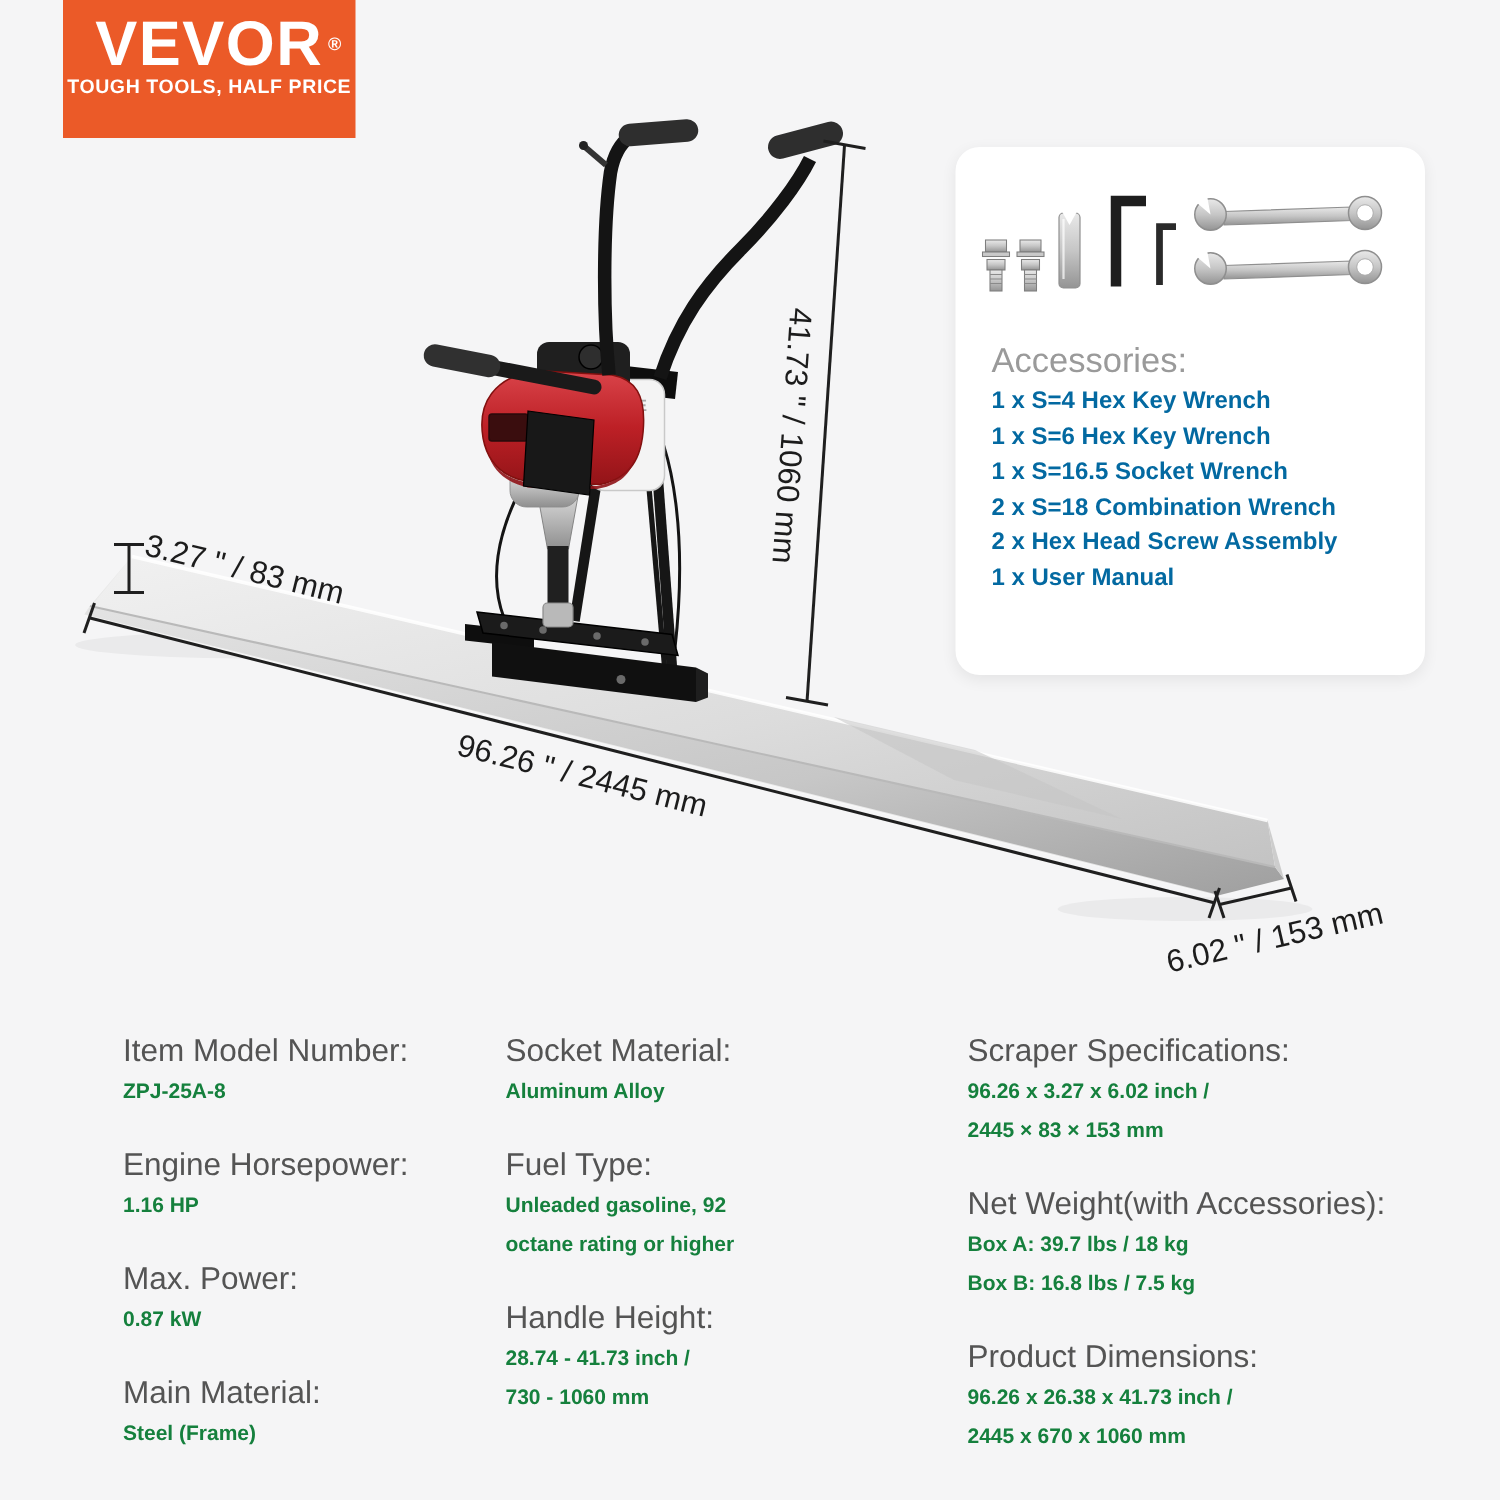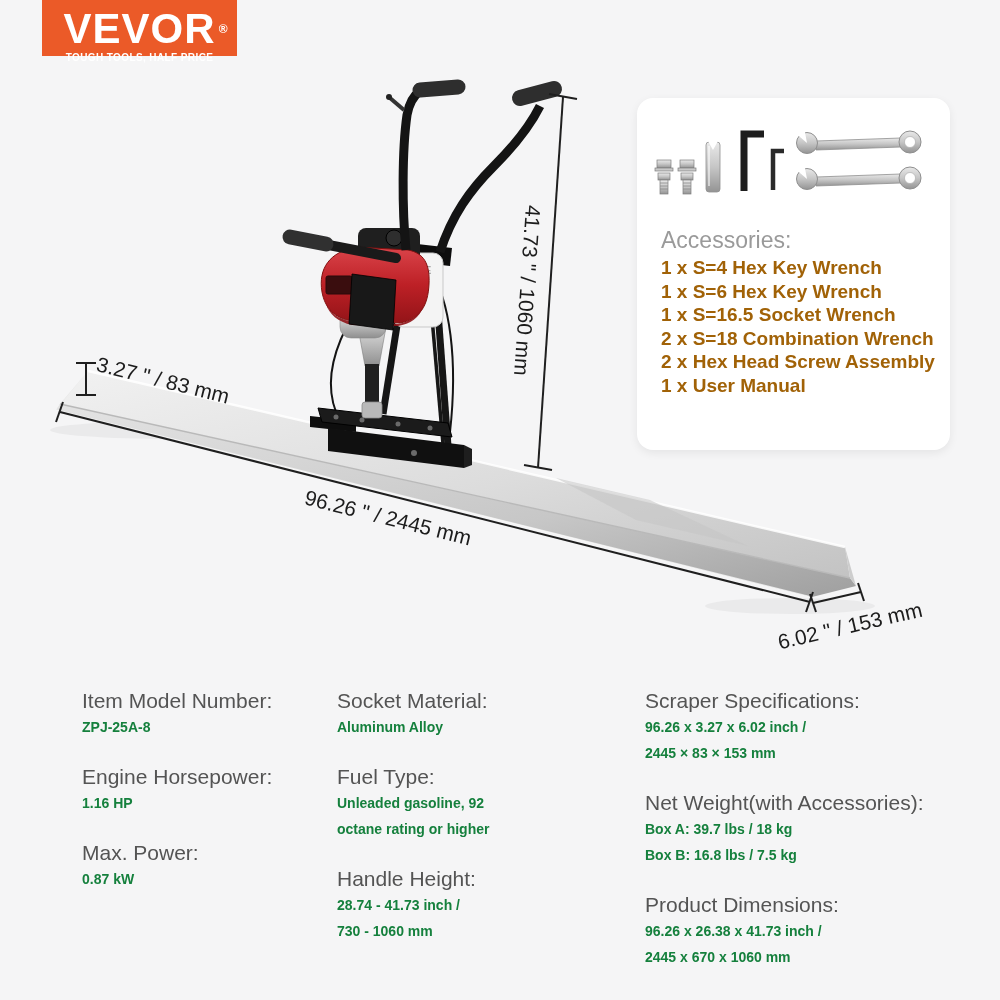"VEVOR" .logo { height: 56px -> 92px }
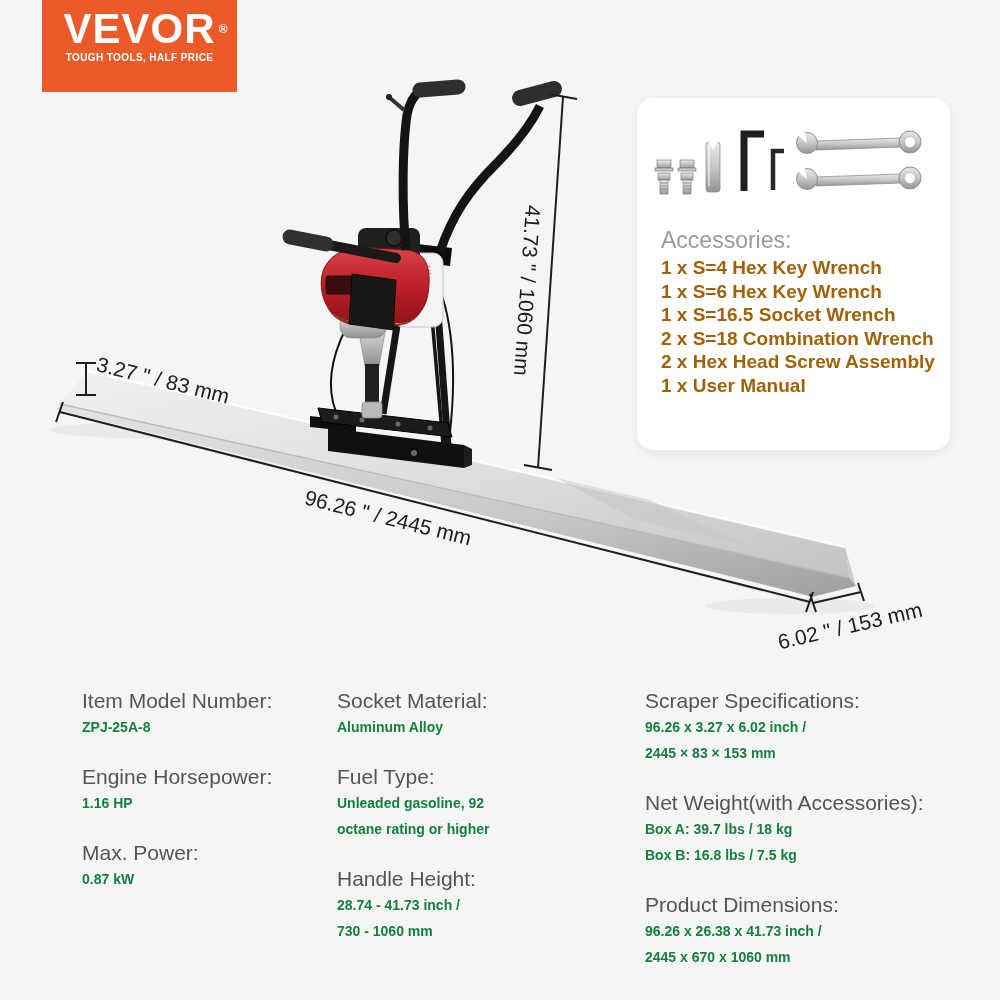"TOUGH TOOLS, HALF PRICE" .logo .tagline { font-size: 10px -> 13px }
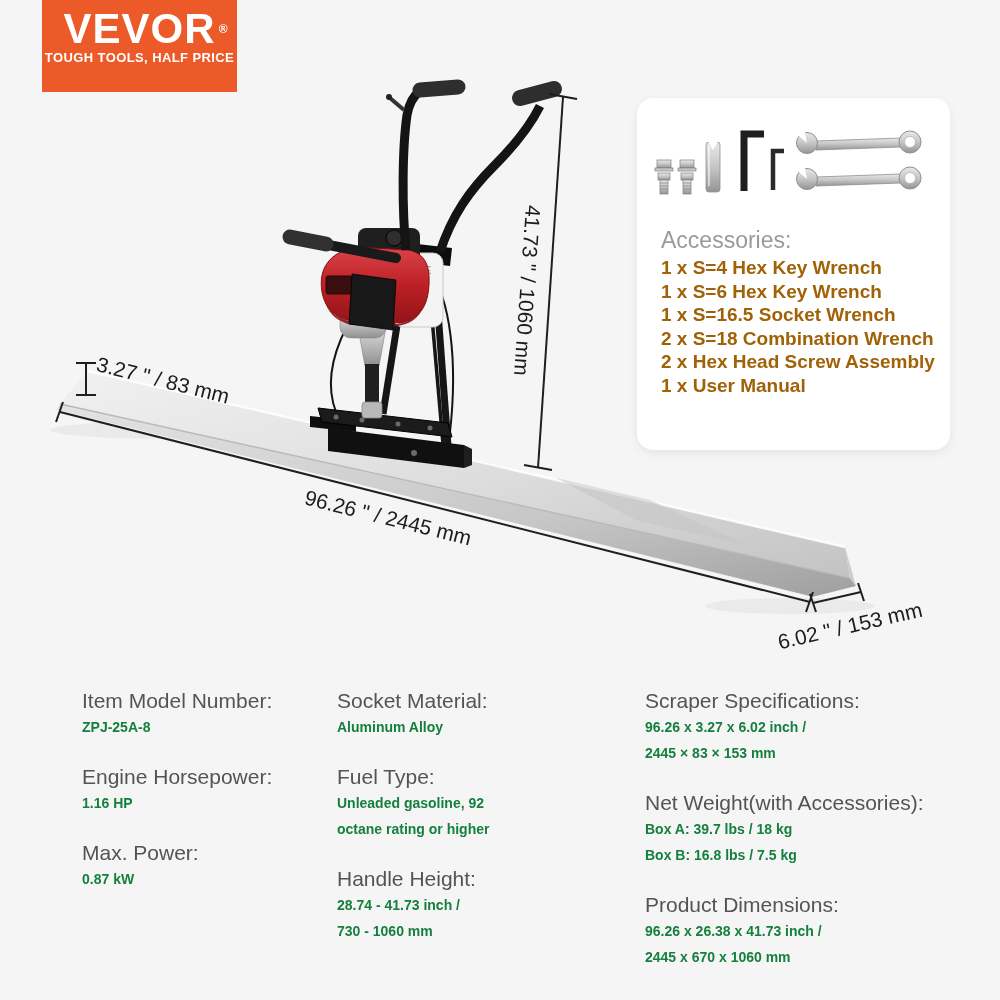"1 x S=4 Hex Key" .acc-item { color: #a16207 -> #0369a1; font-size: 19px -> 16px }
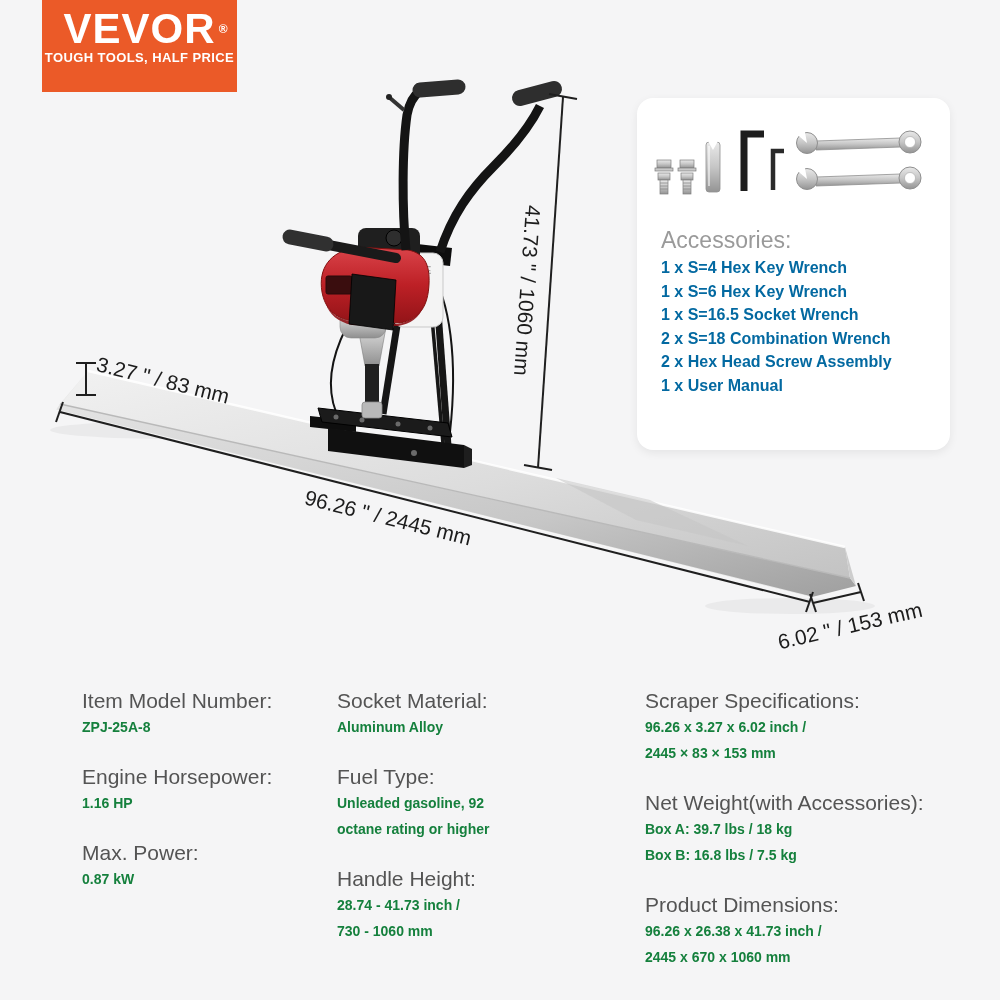"Main Material:" div.spec-group { html: none -> <div> <div>Main Material:</div> <div>Steel (Frame)</div> </div> }
